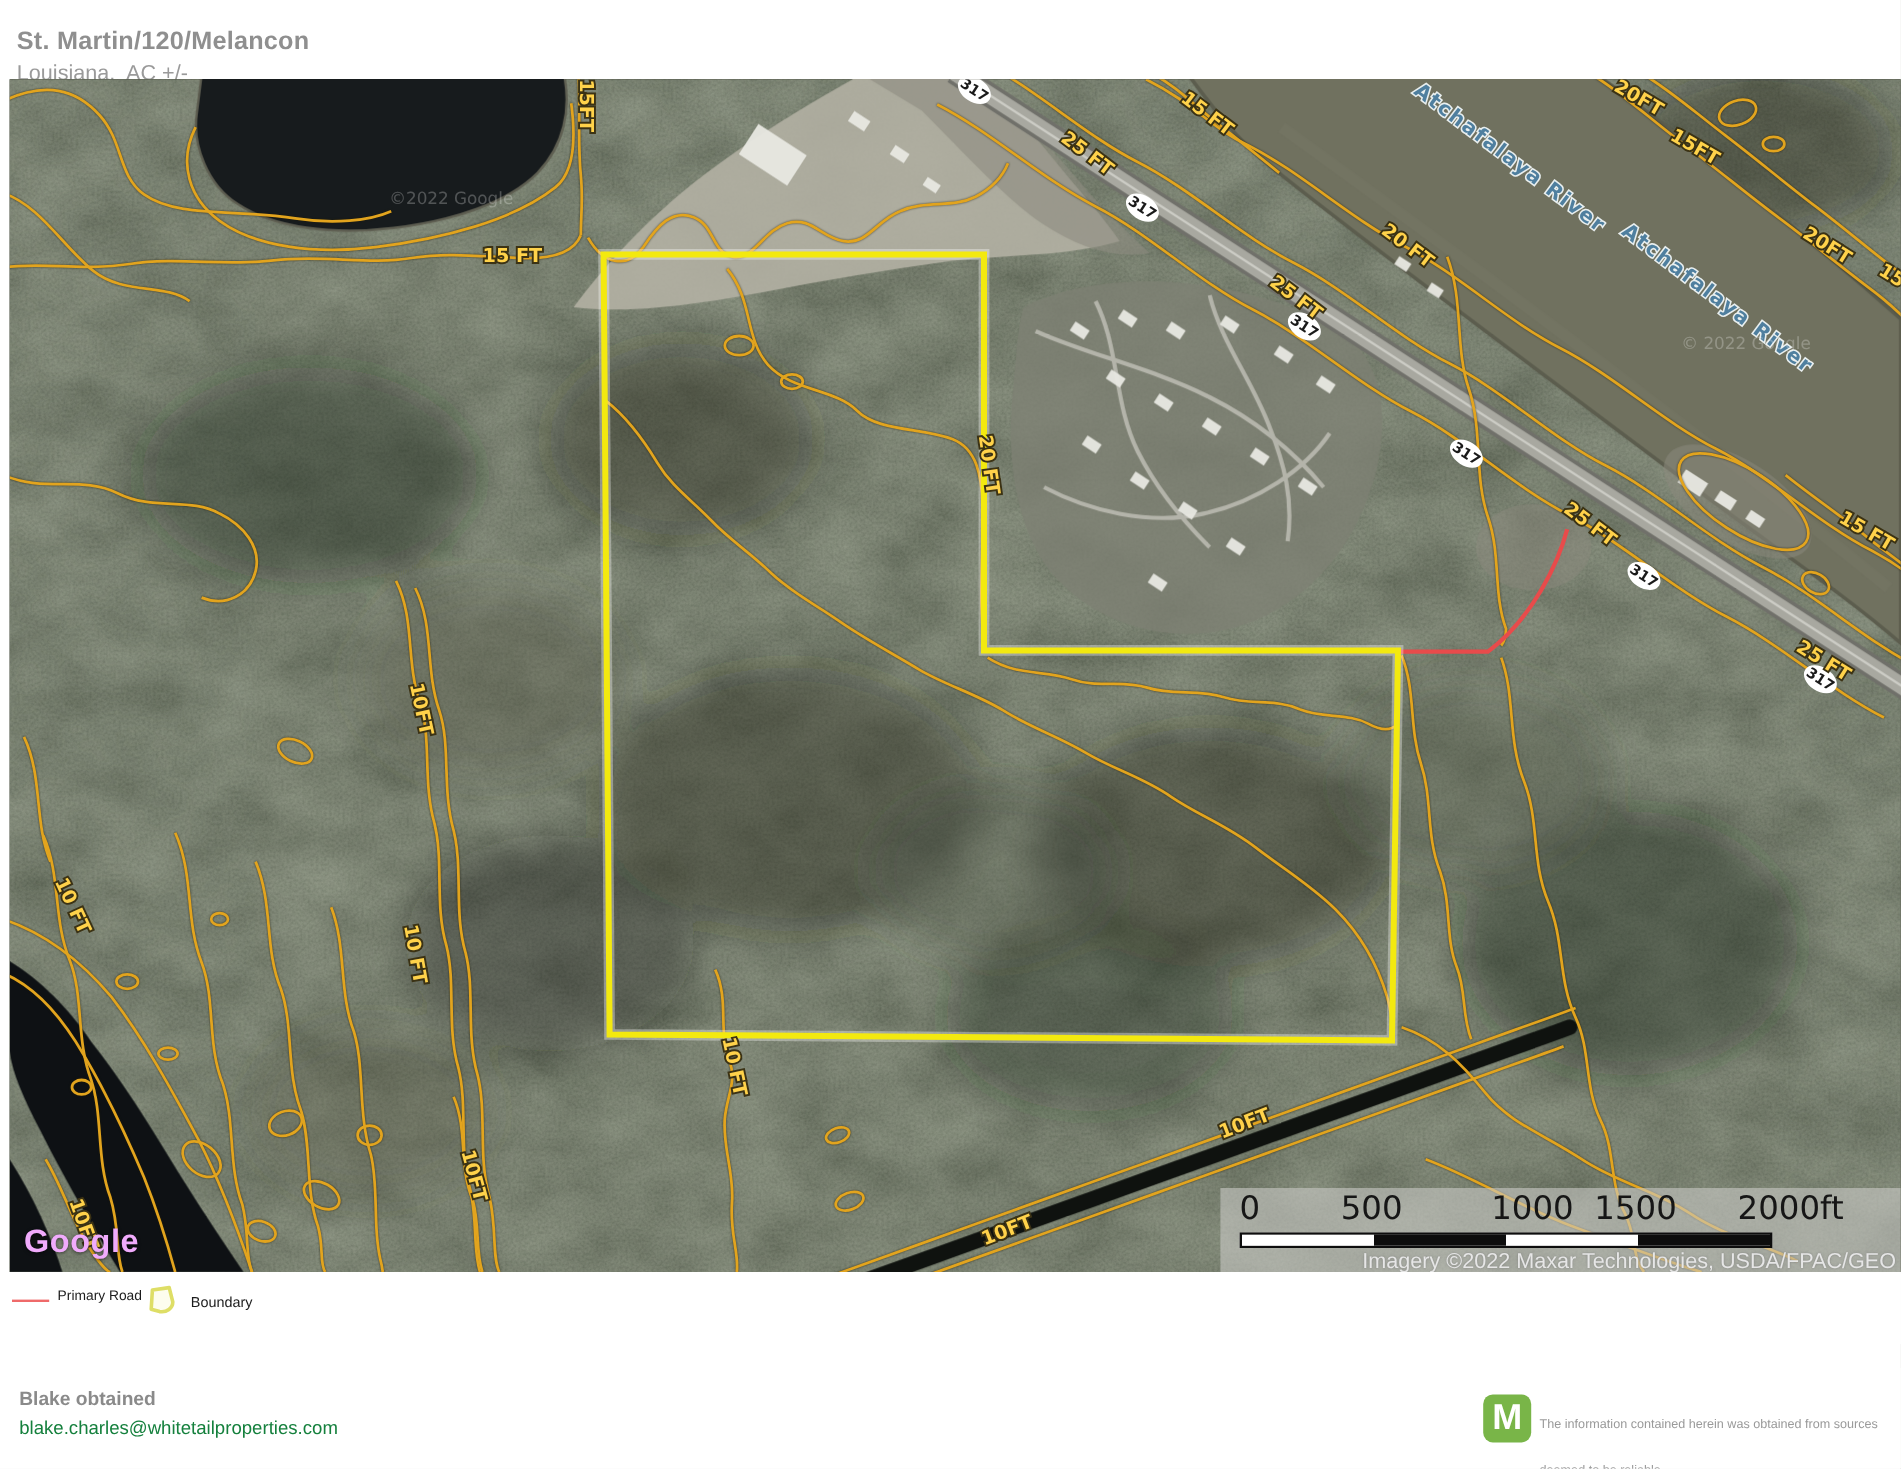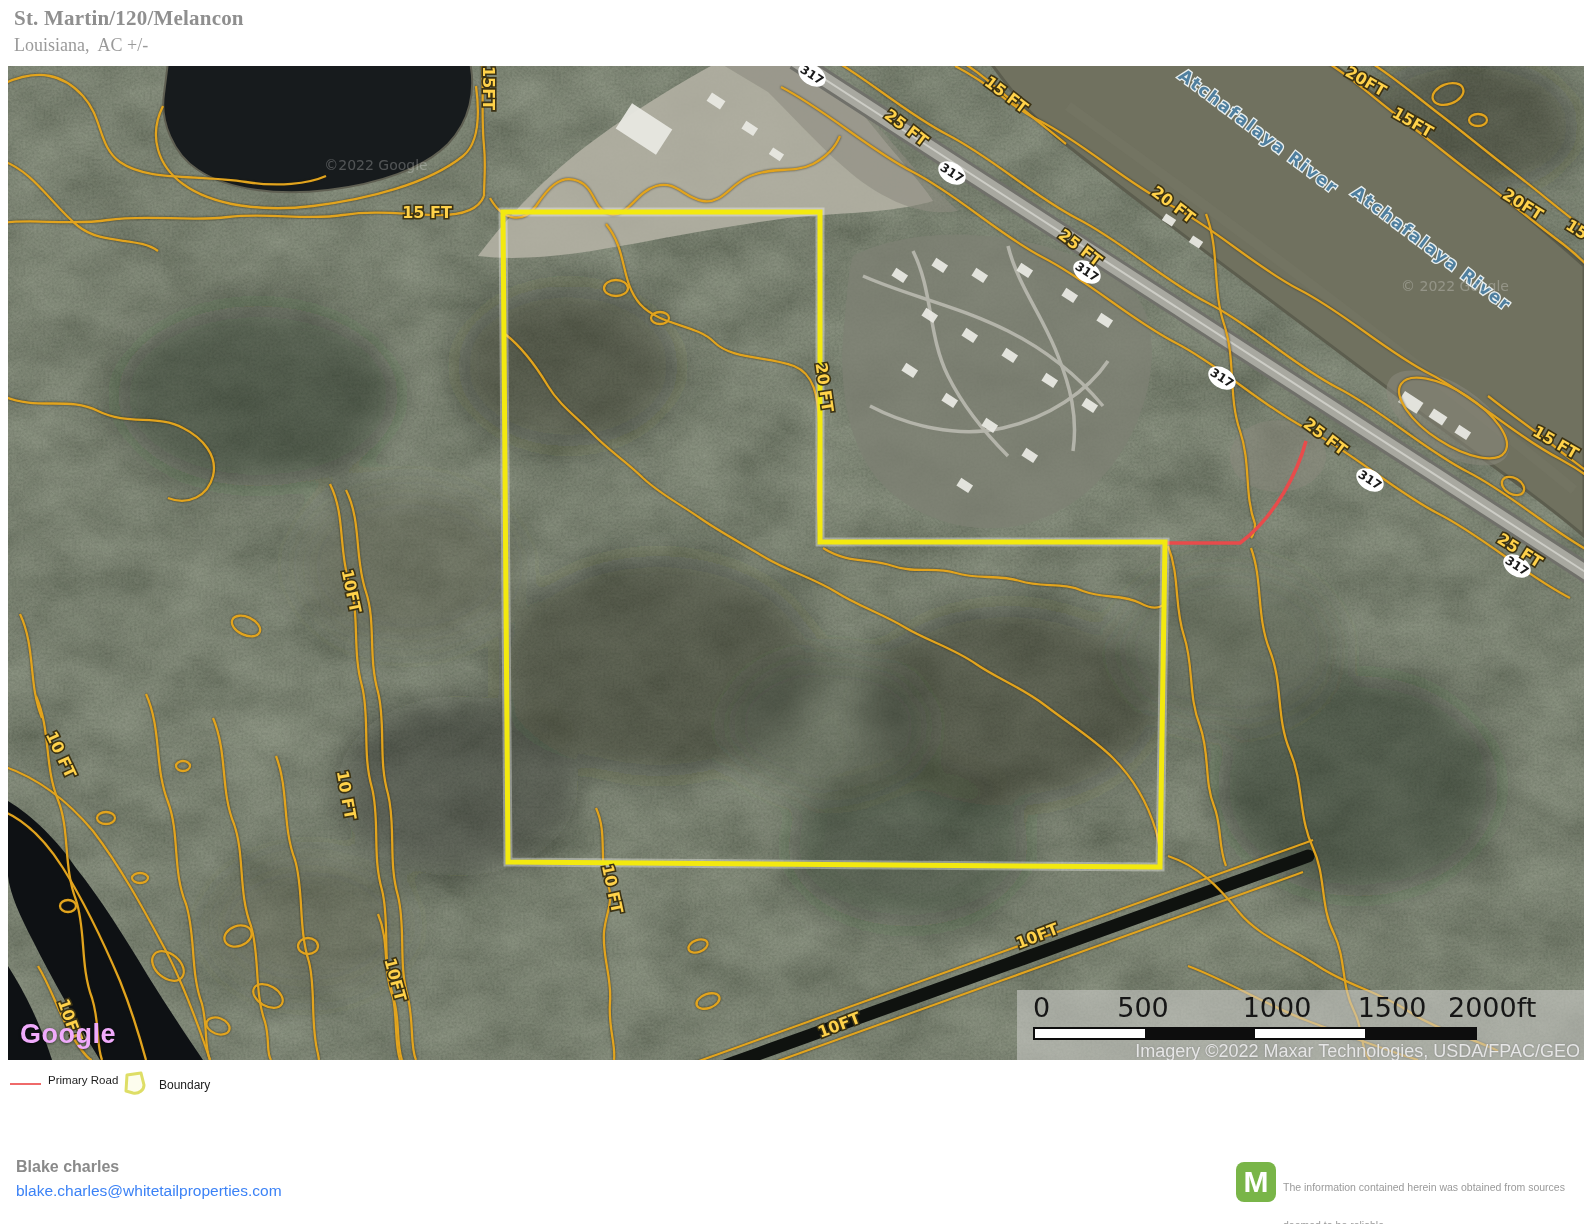"St. Martin/120/Melancon" .hdr { font-family: Liberation Serif, serif -> none; top: 6px -> 23px }
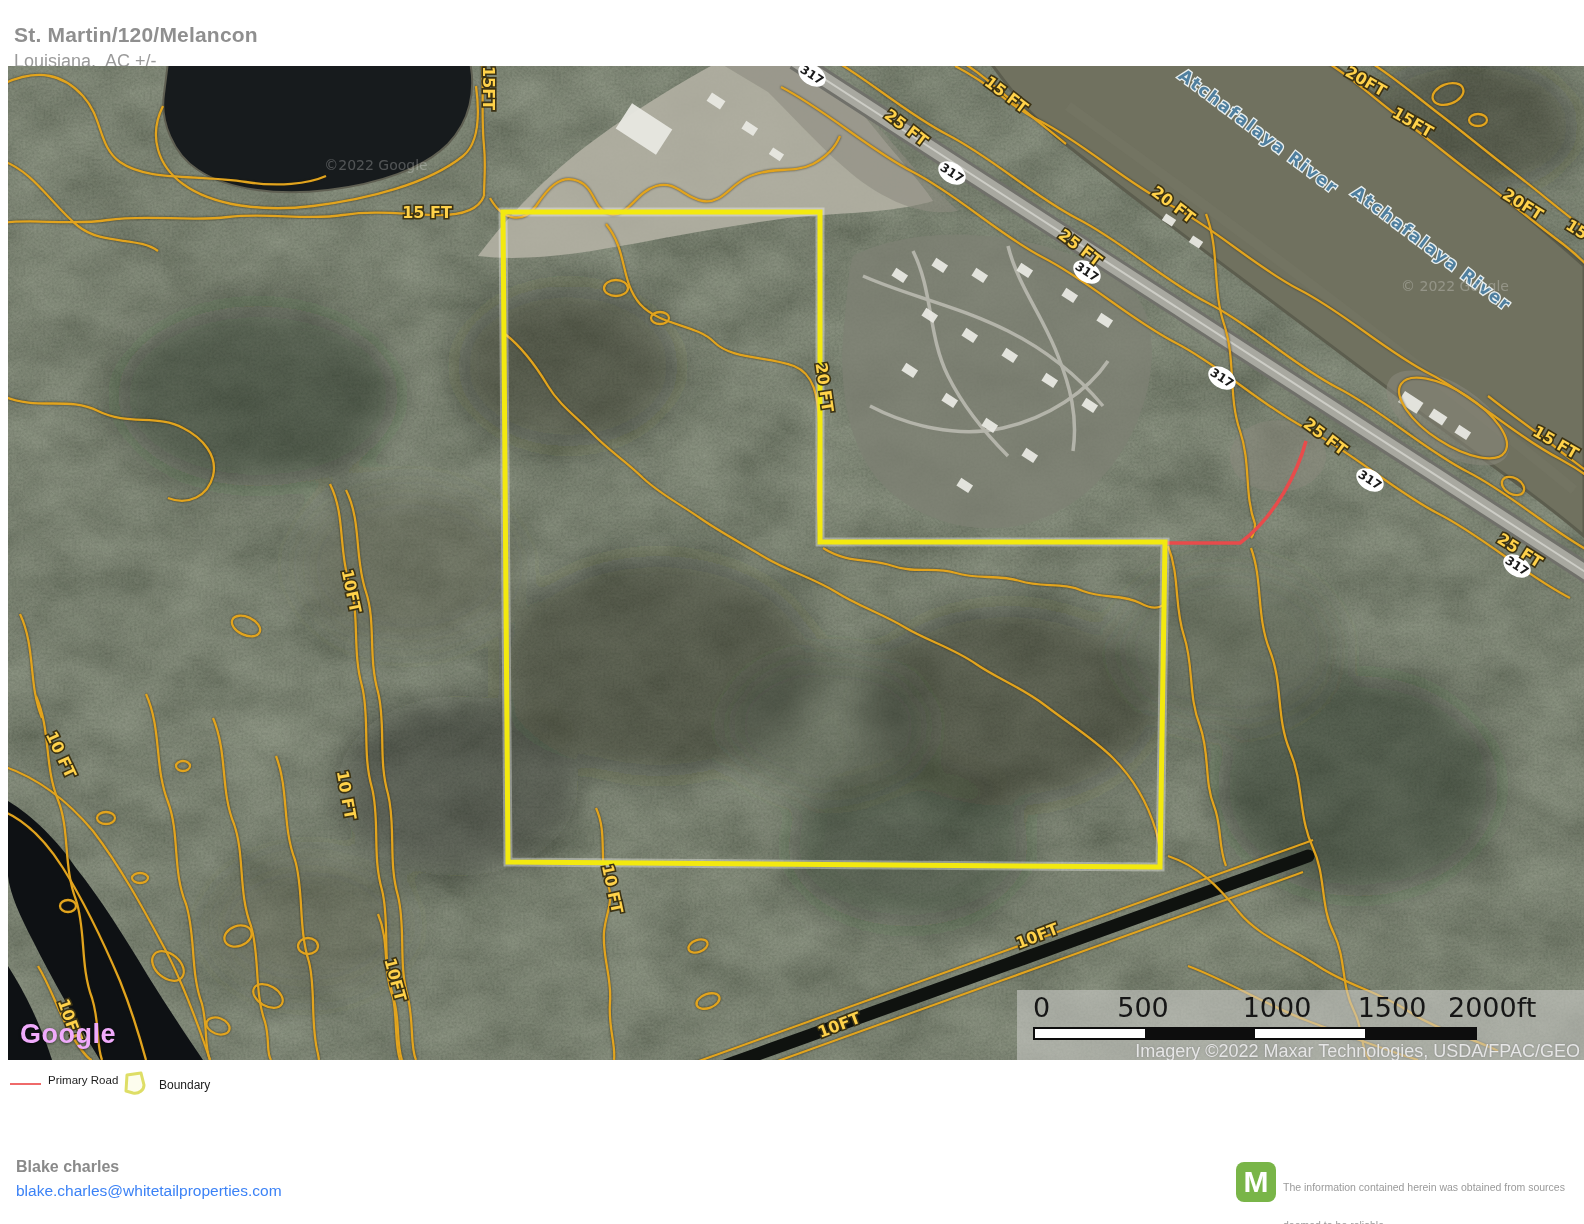"1500" .tick.t3 { margin-left: 29px -> none }
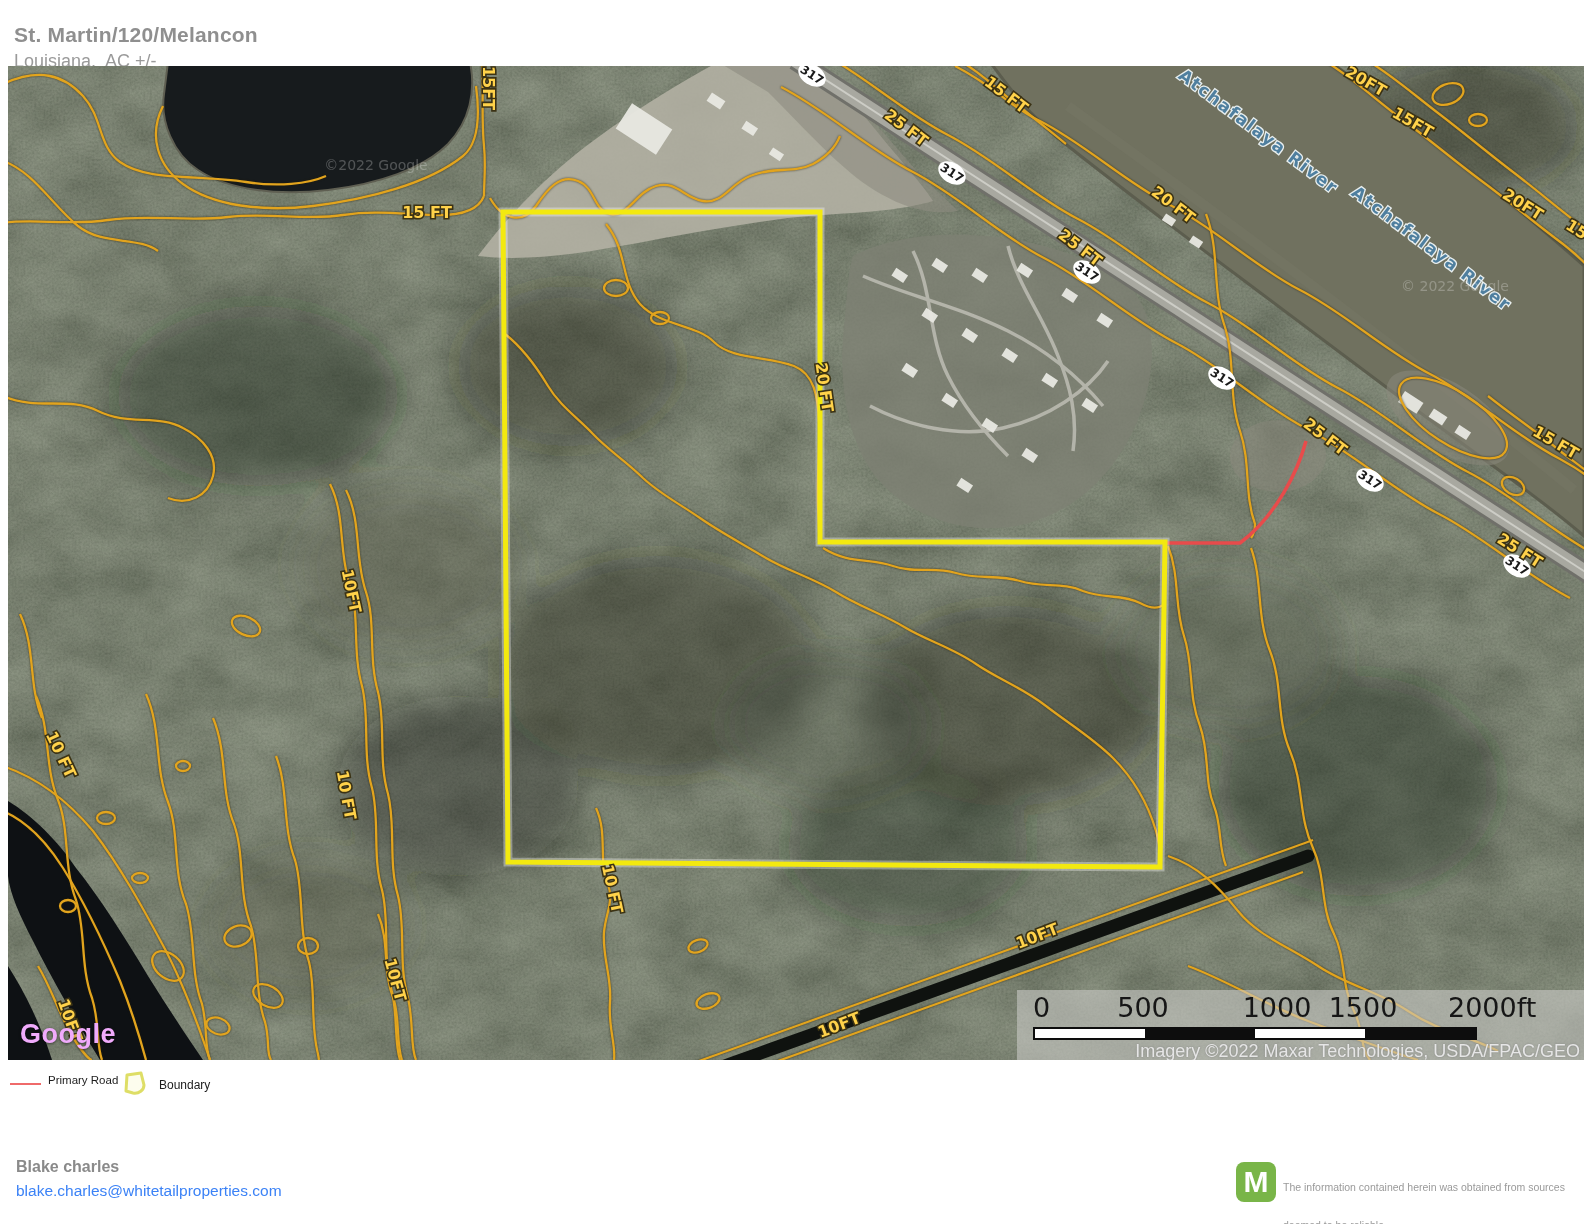"Blake charles" div.agent-n { text: charles -> obtained }
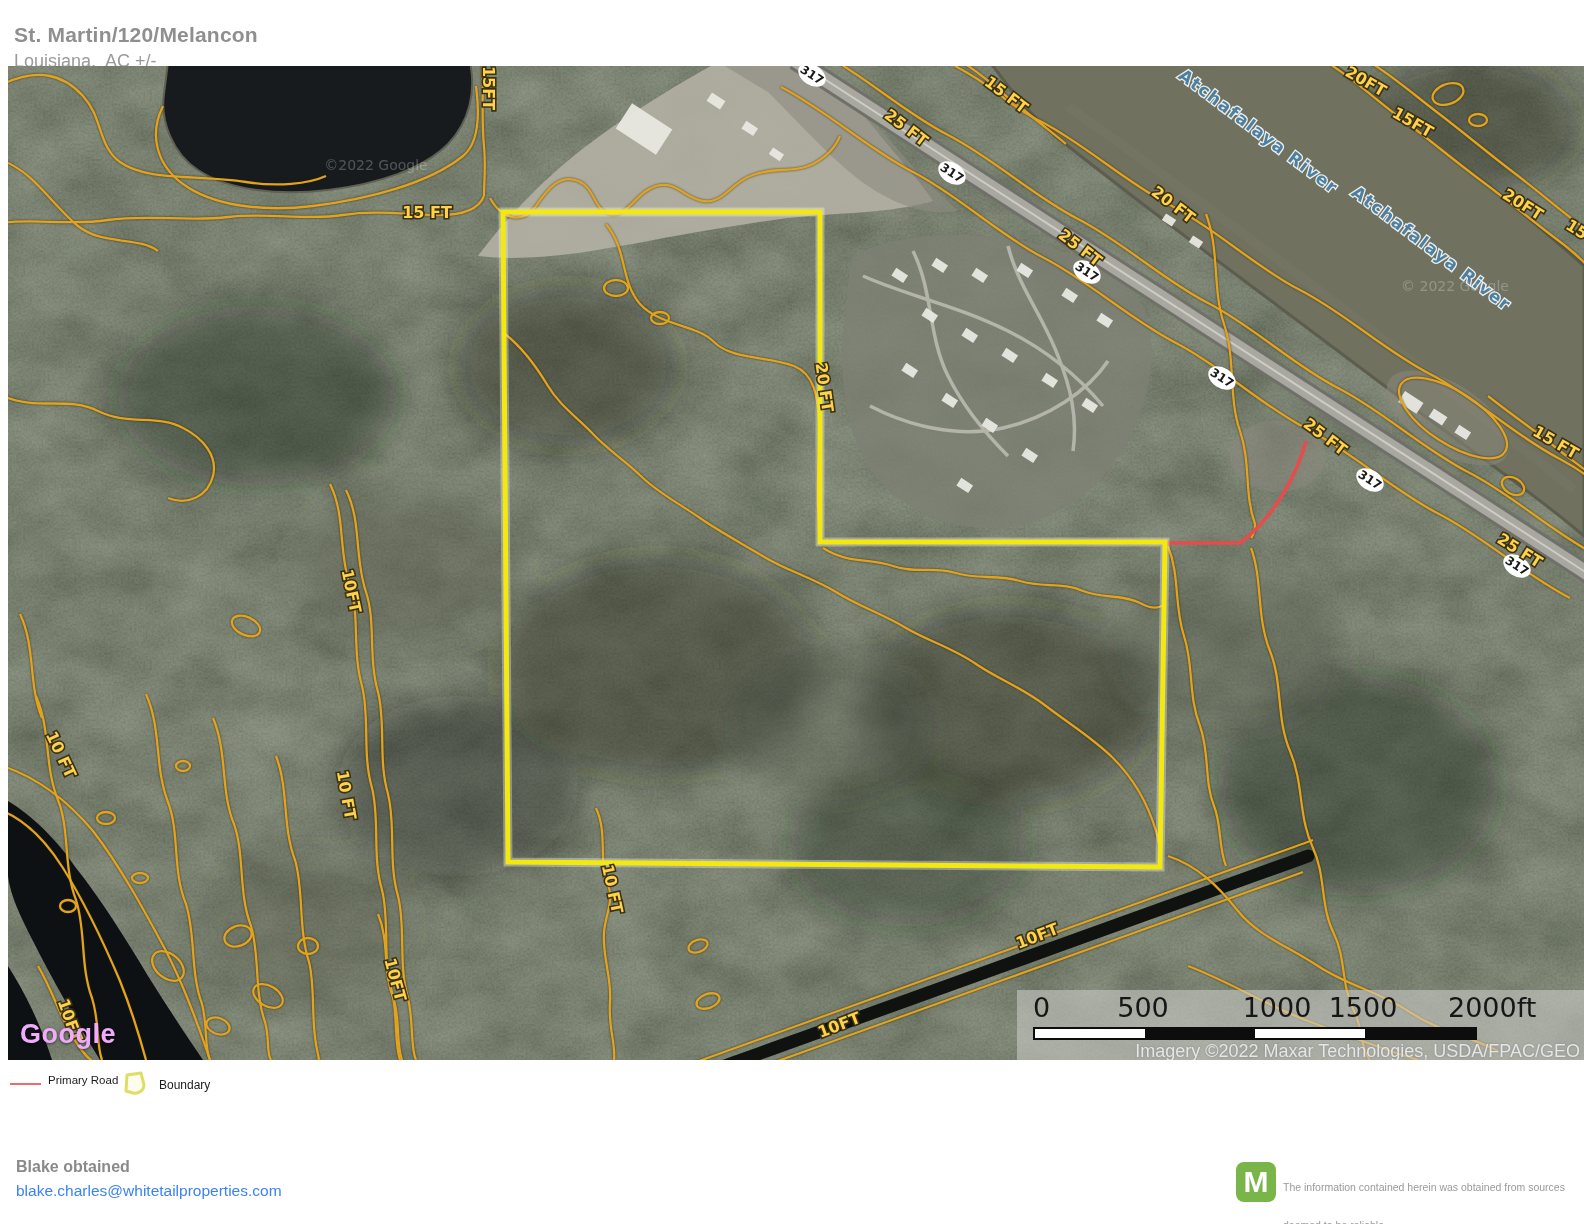"blake.charles@whitetailproperties.com" .agent-e { color: #3b82f6 -> #15803d }
